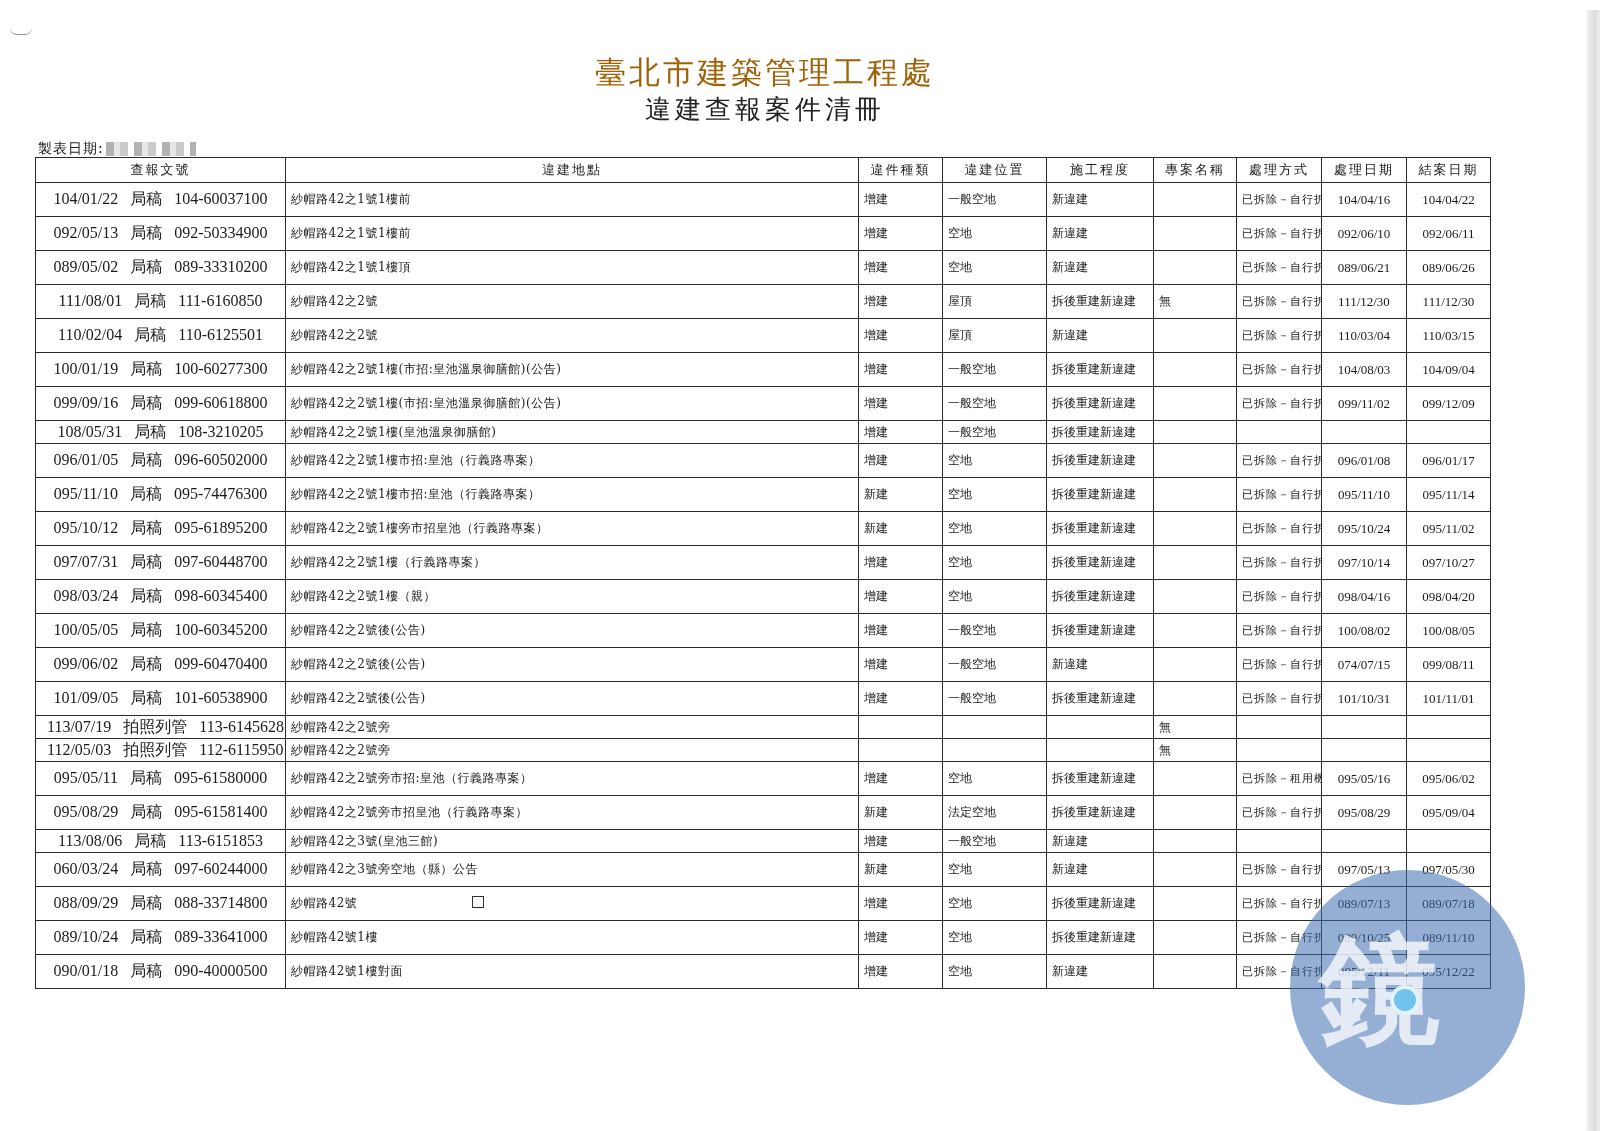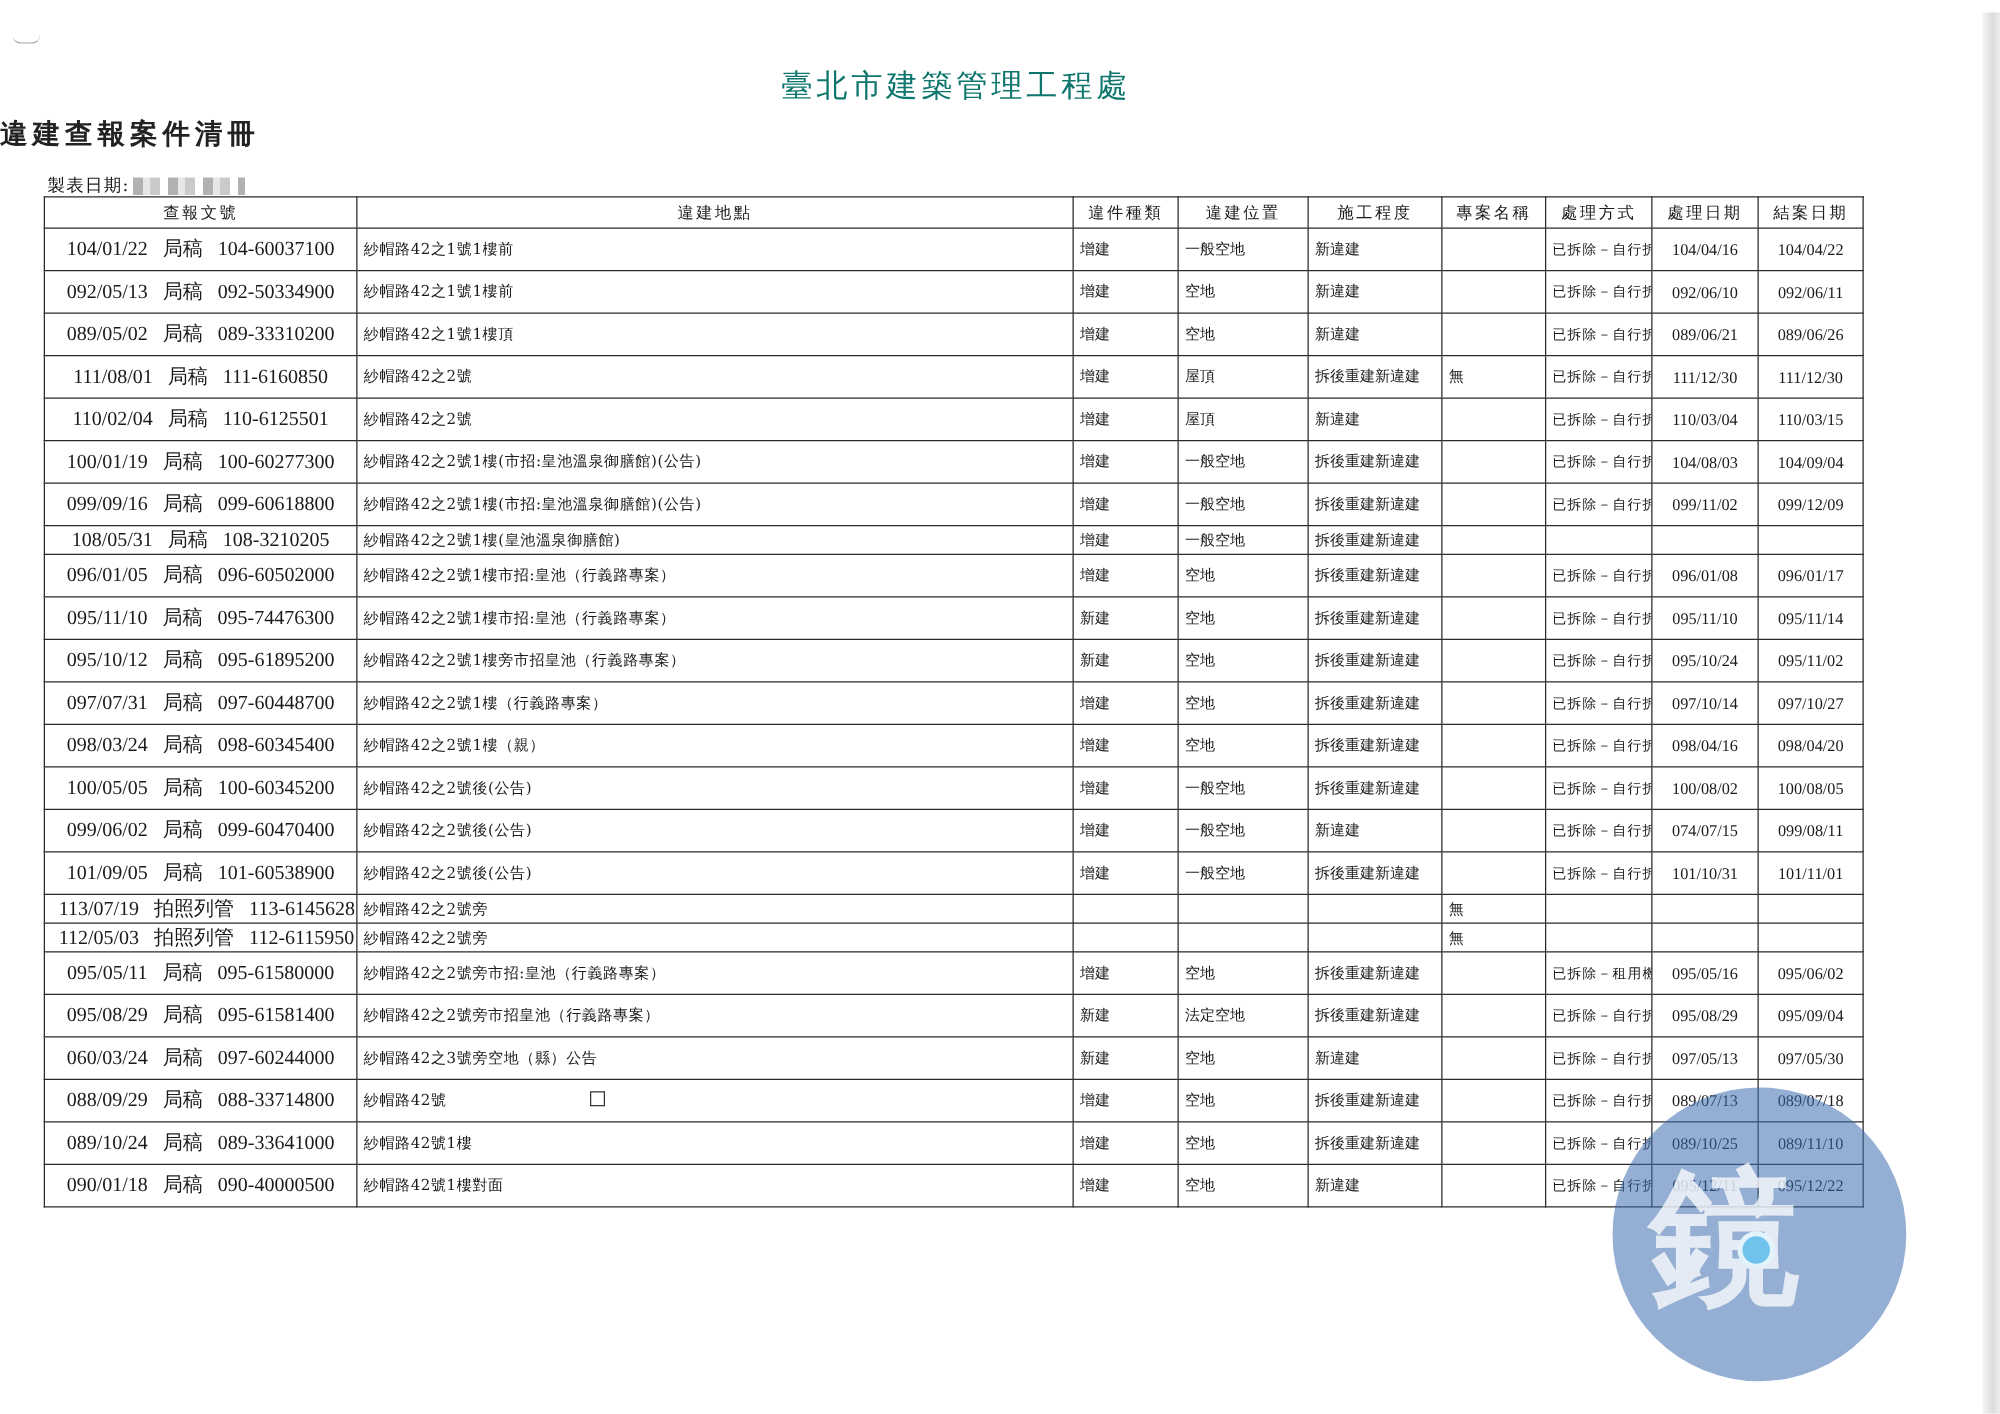"臺北市建築管理工程處" .title1 { color: #0f766e -> #a16207; font-size: 25px -> 31px }
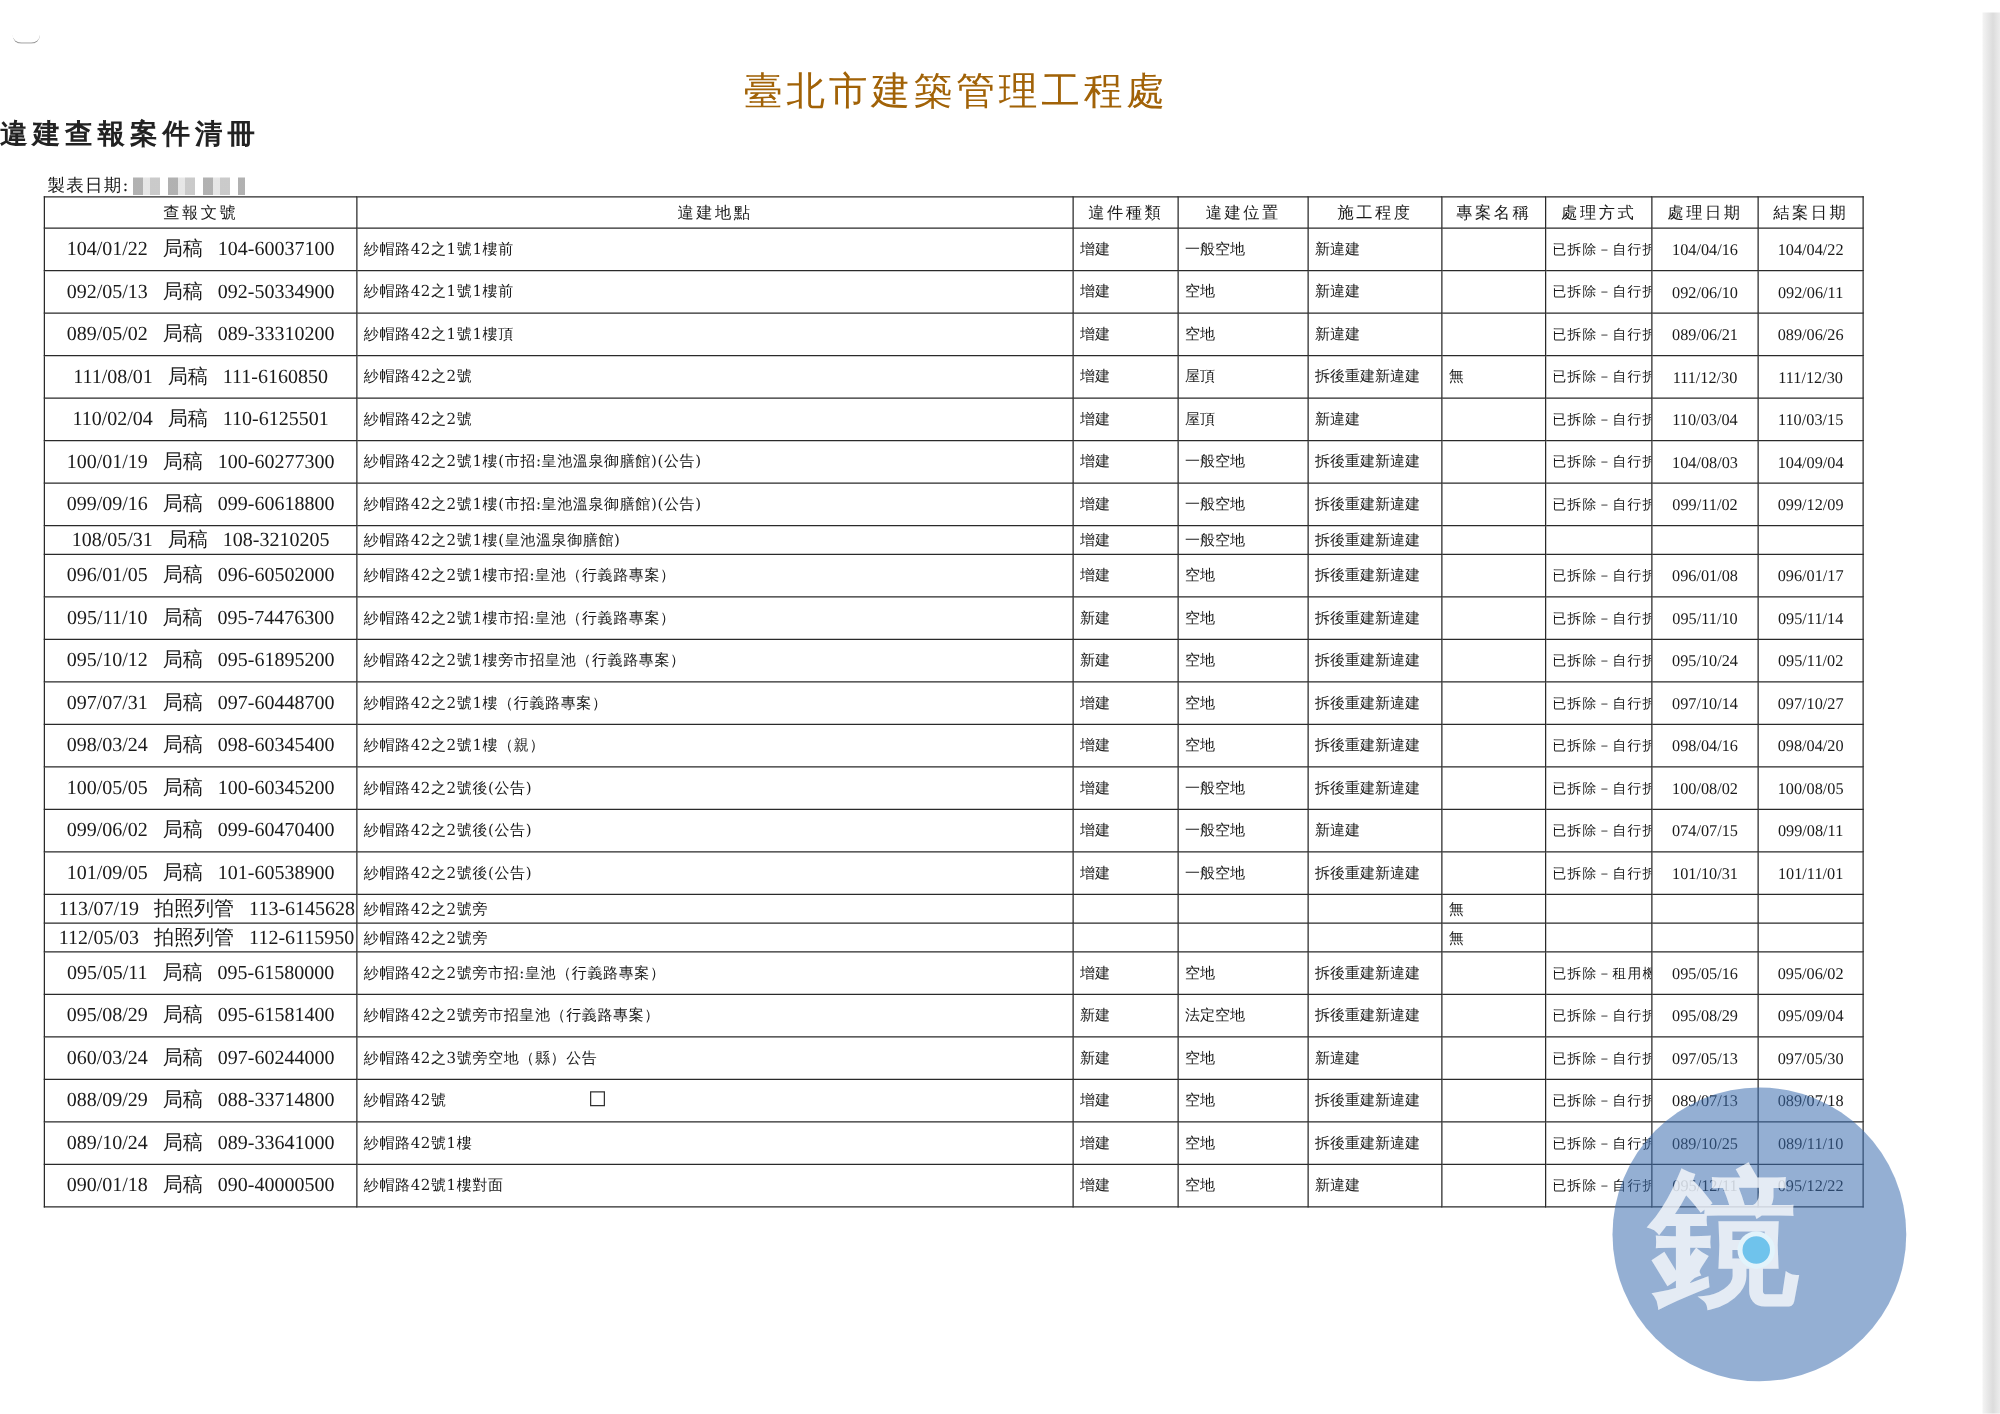"違建查報案件清冊" .title2 { font-size: 22px -> 26px; font-weight: bold -> none; text-align: left -> center }
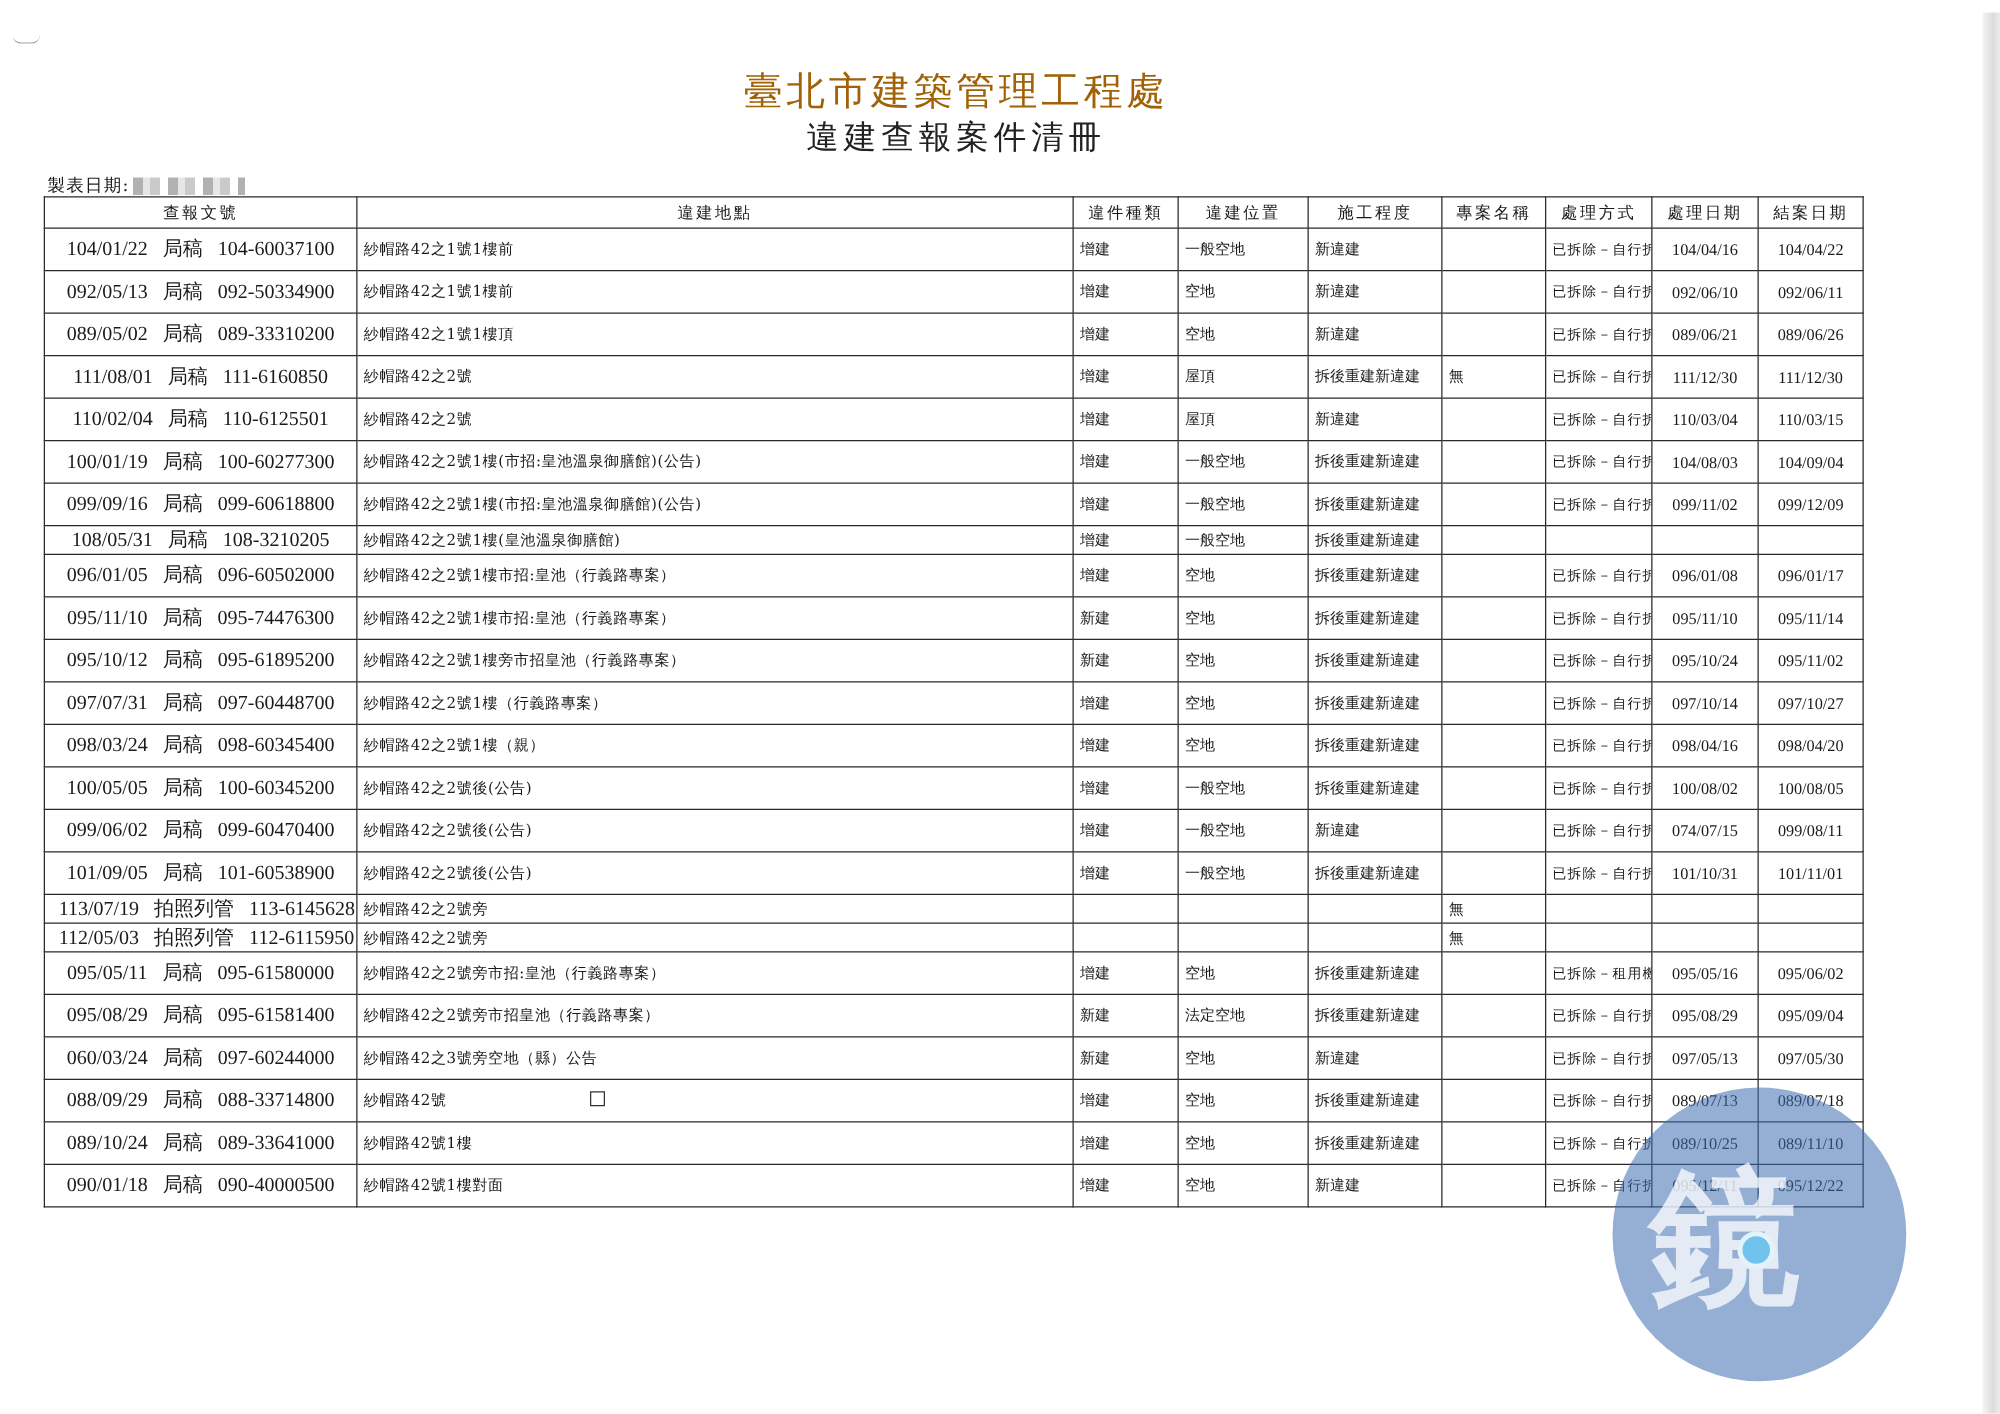"113/08/06 局稿 113-6151853" tr.short { html: none -> <tr> <td><span>113/08/06</span><span>局稿</span><span>113-6151853</span></td> <td><span>紗帽路42之3號(皇池三館)</span></td> <td>增建</td> <td>一般空地</td> <td>新違建</td> <td></td> <td></td> <td></td> <td></td> </tr> }
